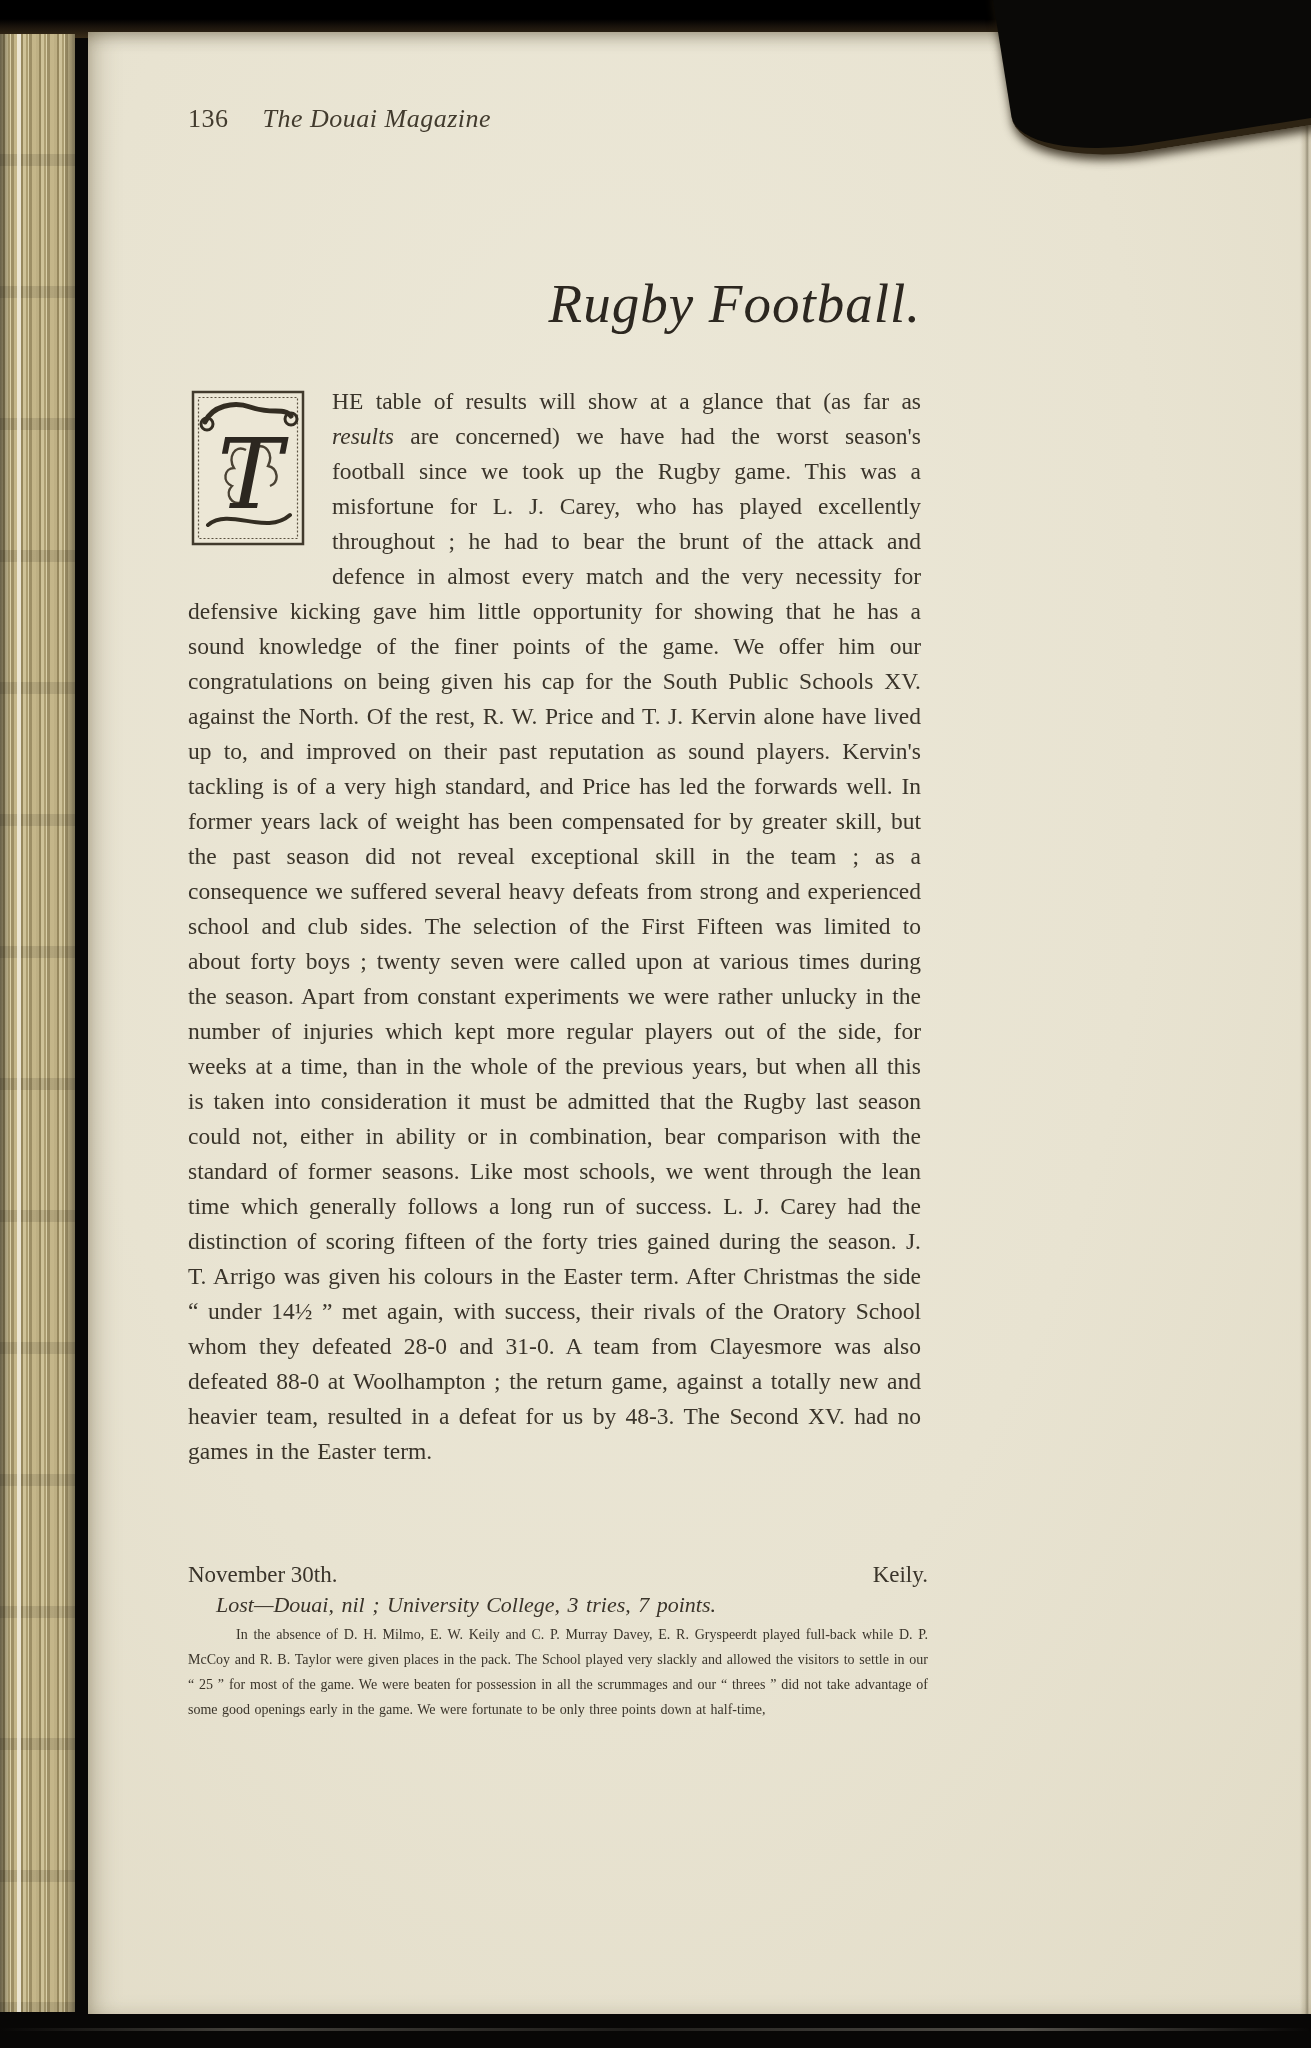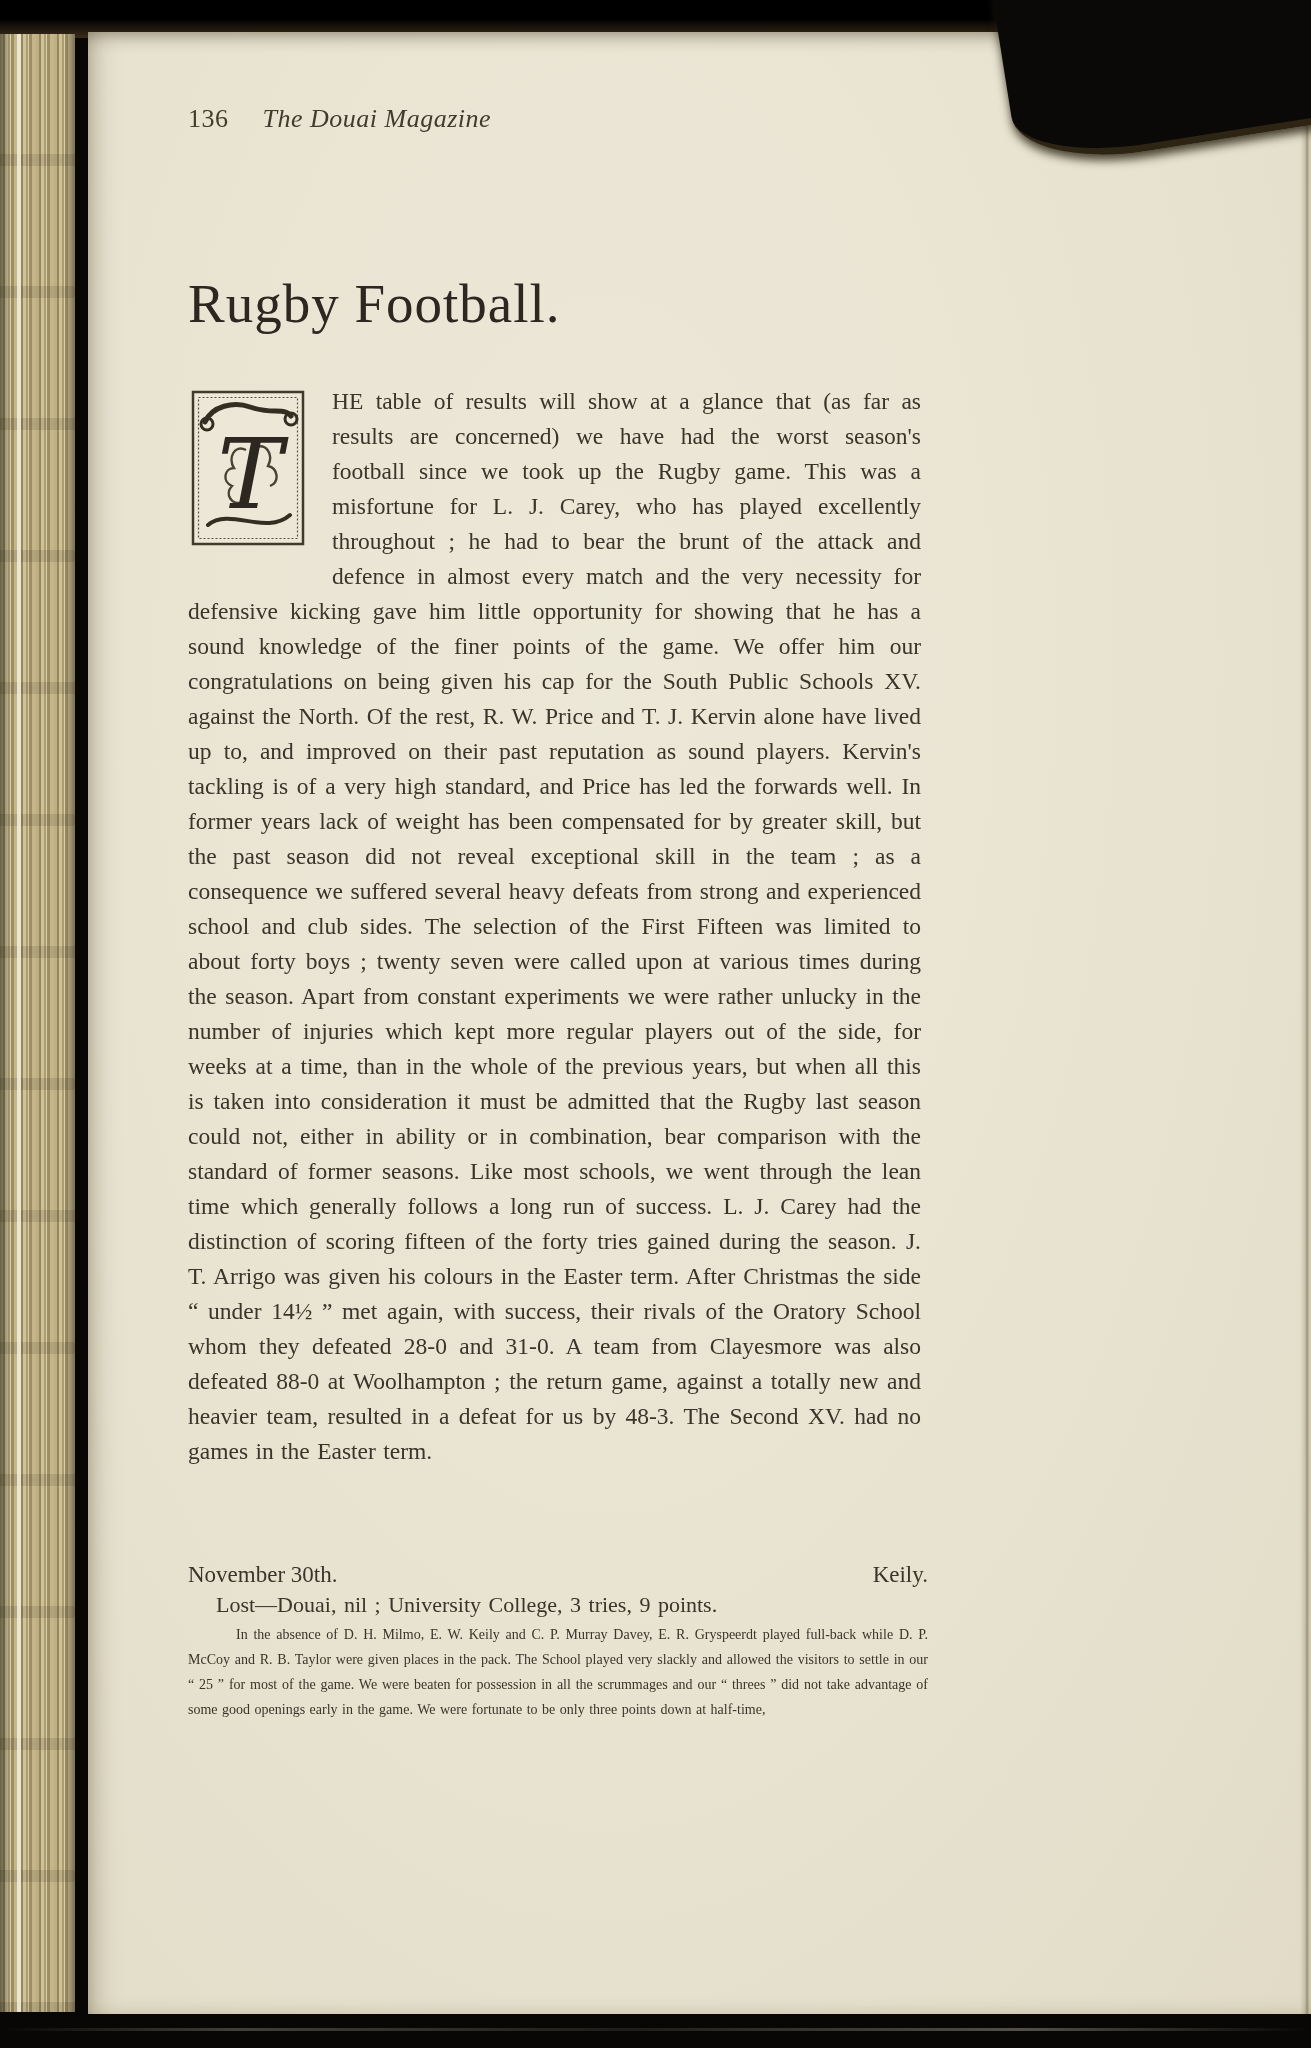"Rugby Football." .title { font-style: none -> italic; text-align: left -> right }
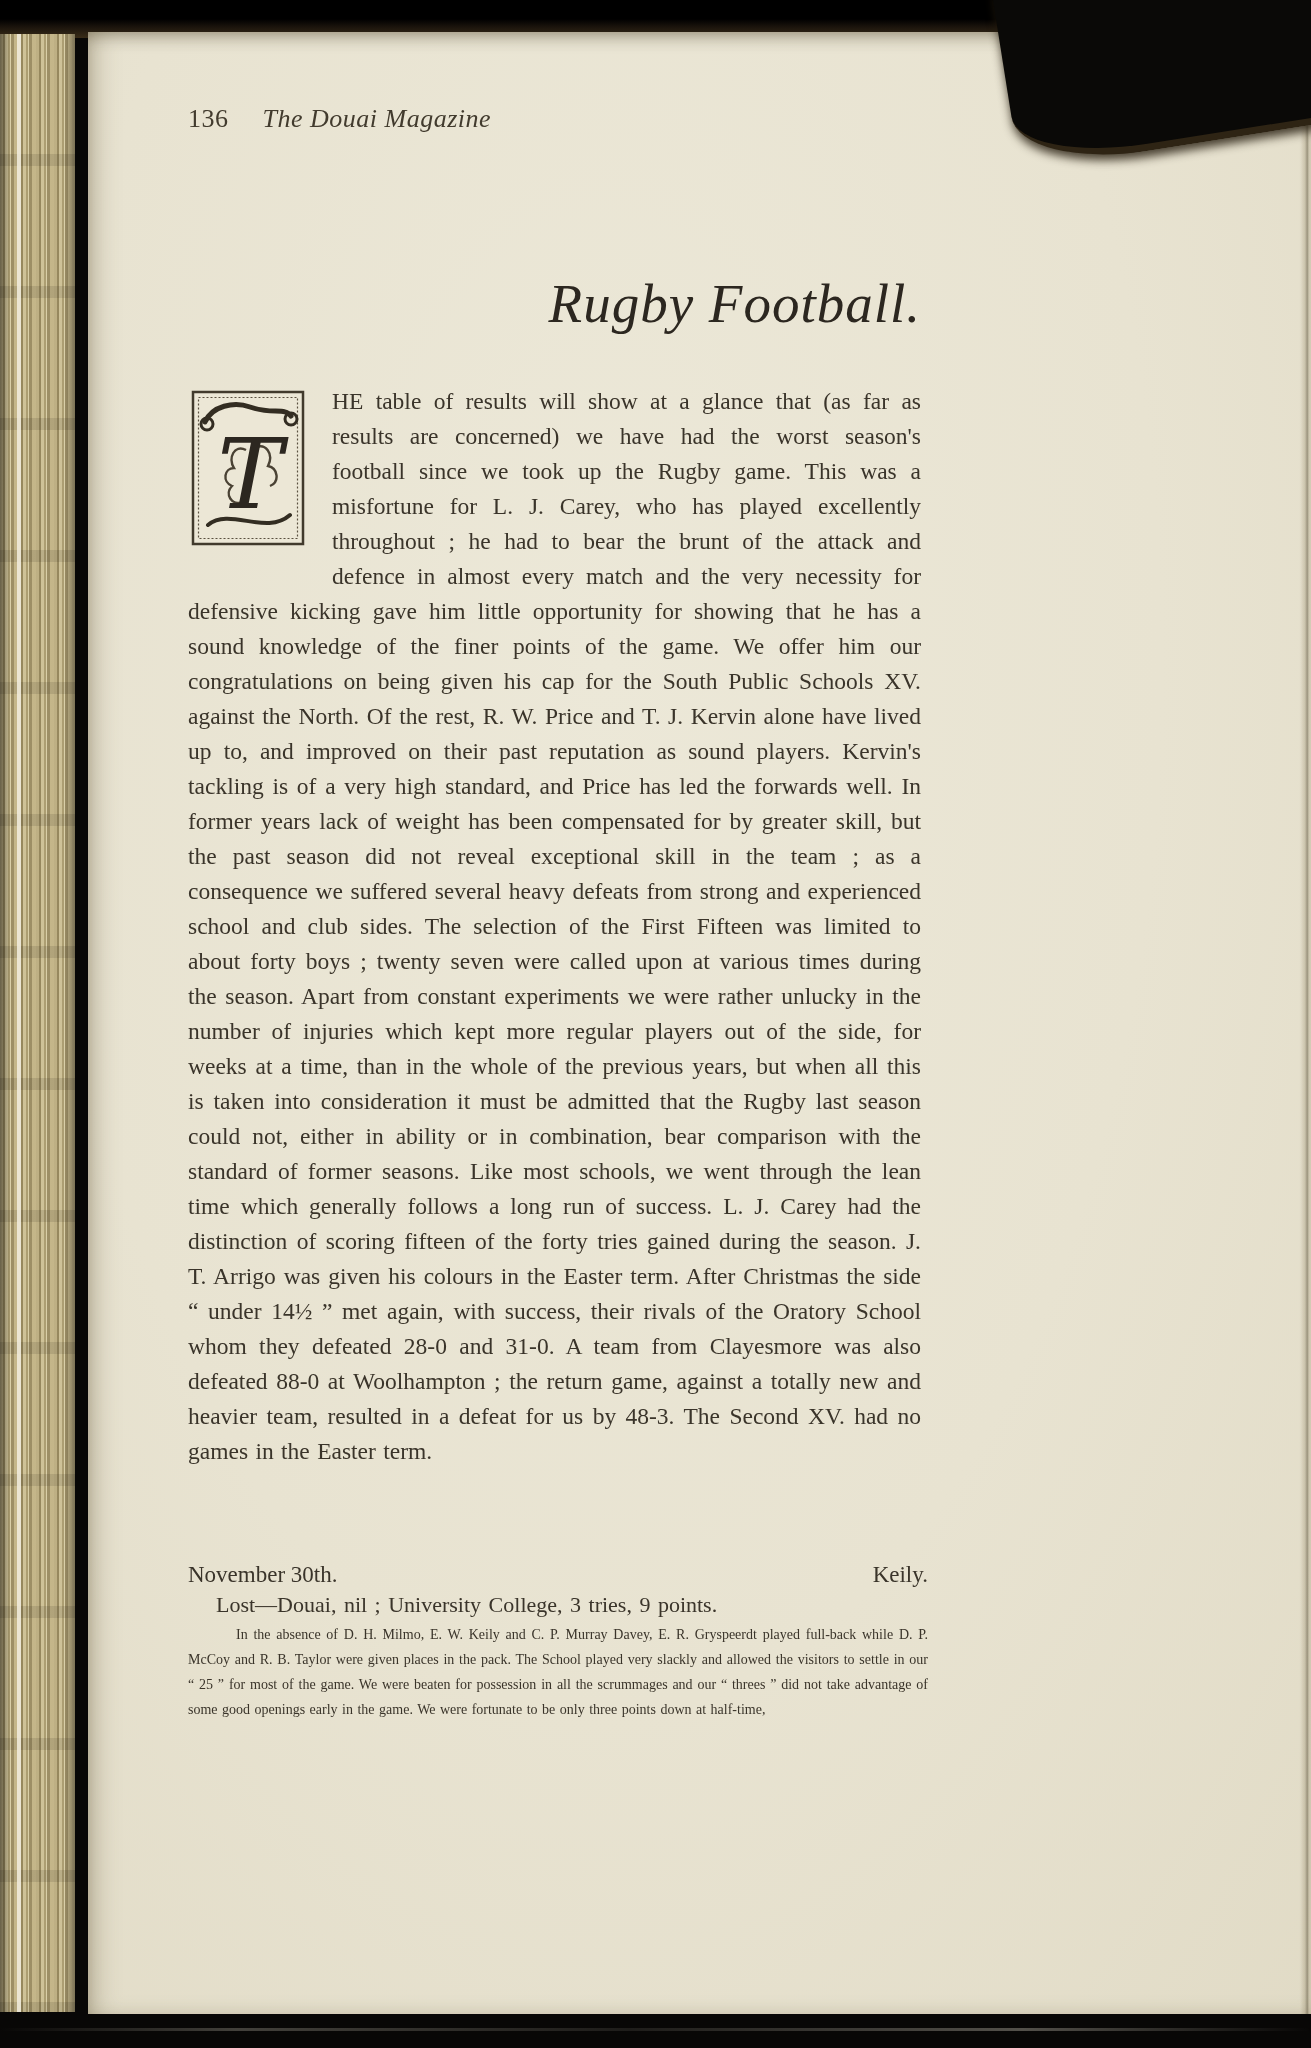"results" .it { font-style: none -> italic }
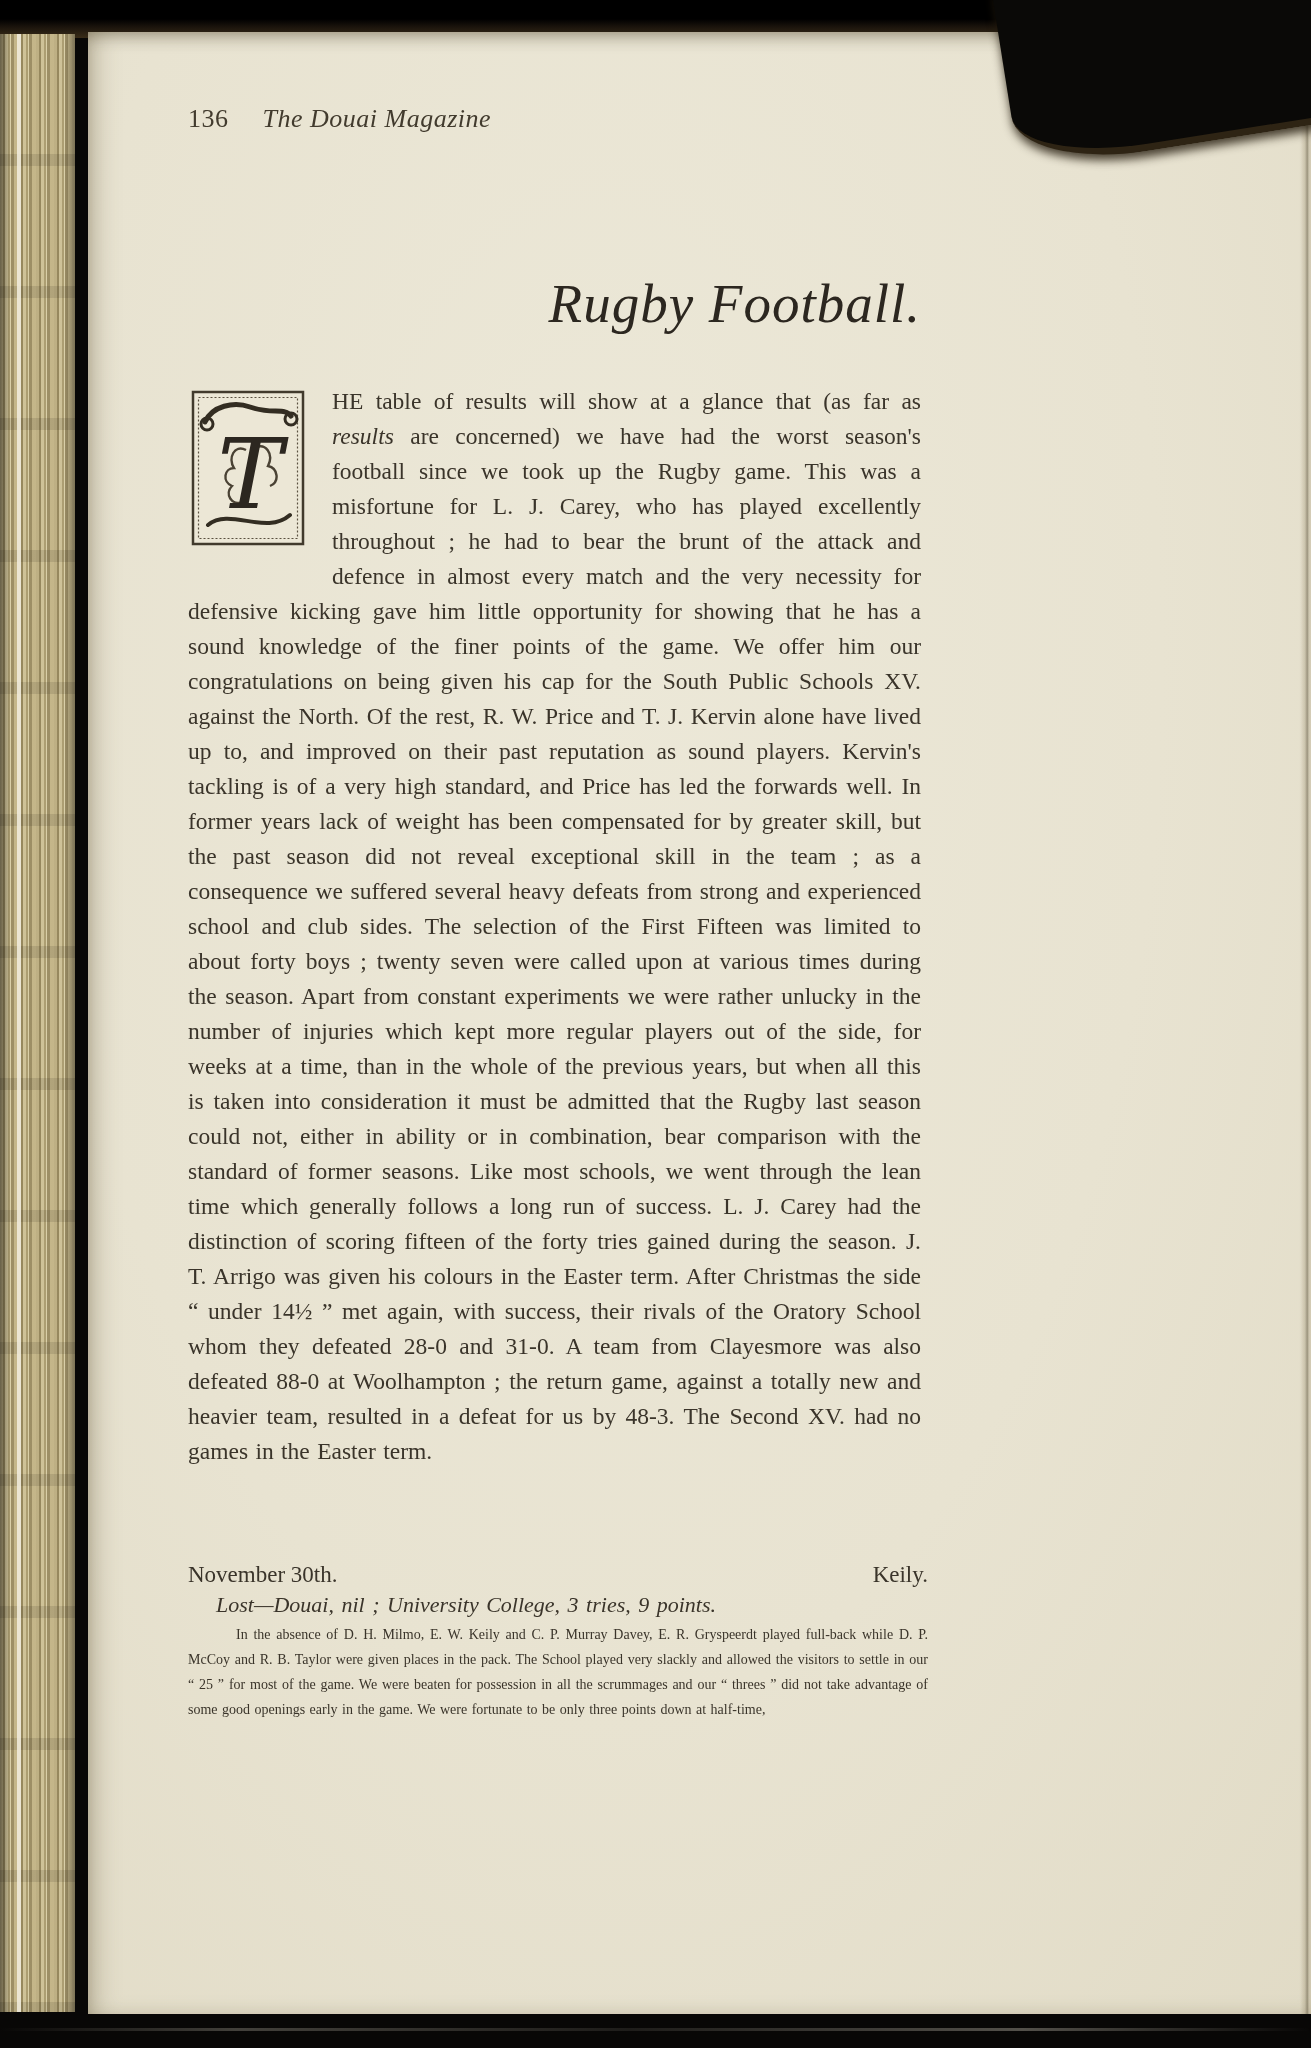"Lost—Douai, nil ; University College," div.result { text: 9 -> 7 }
